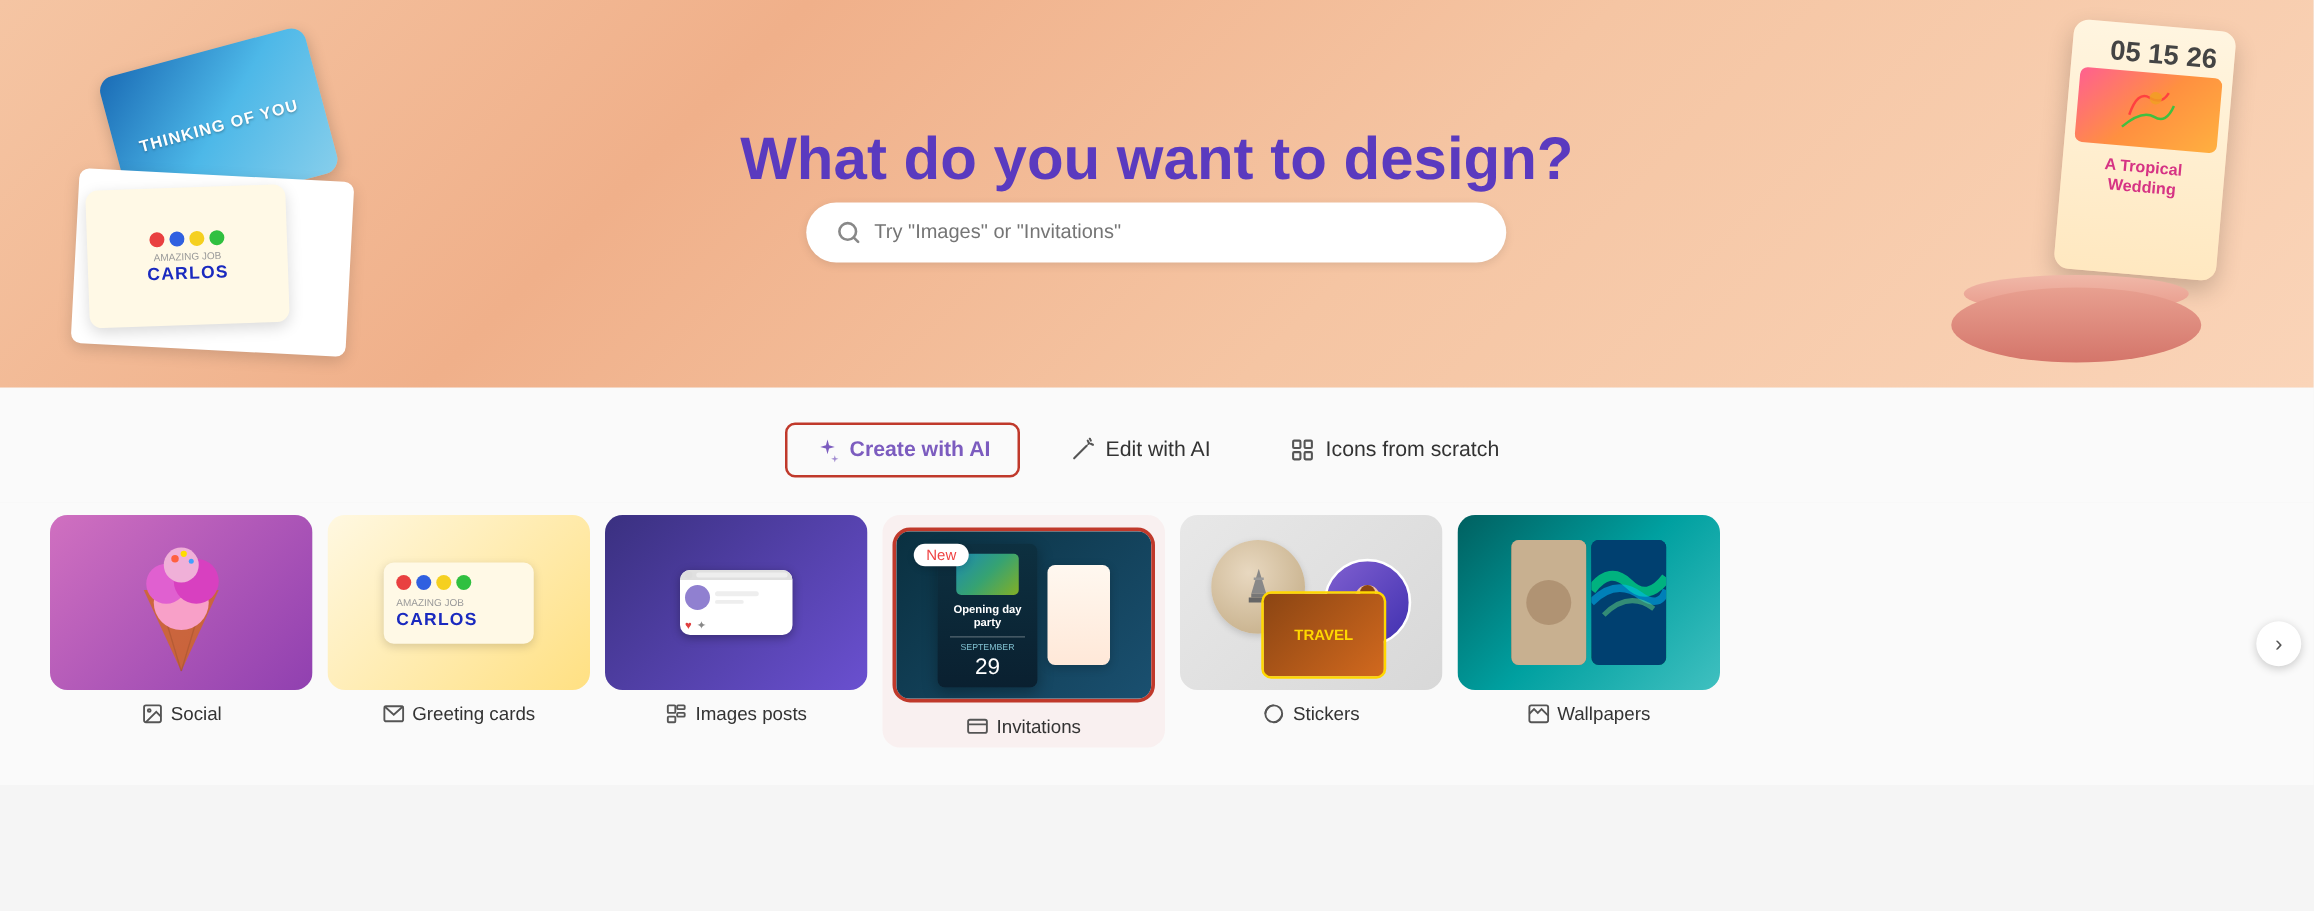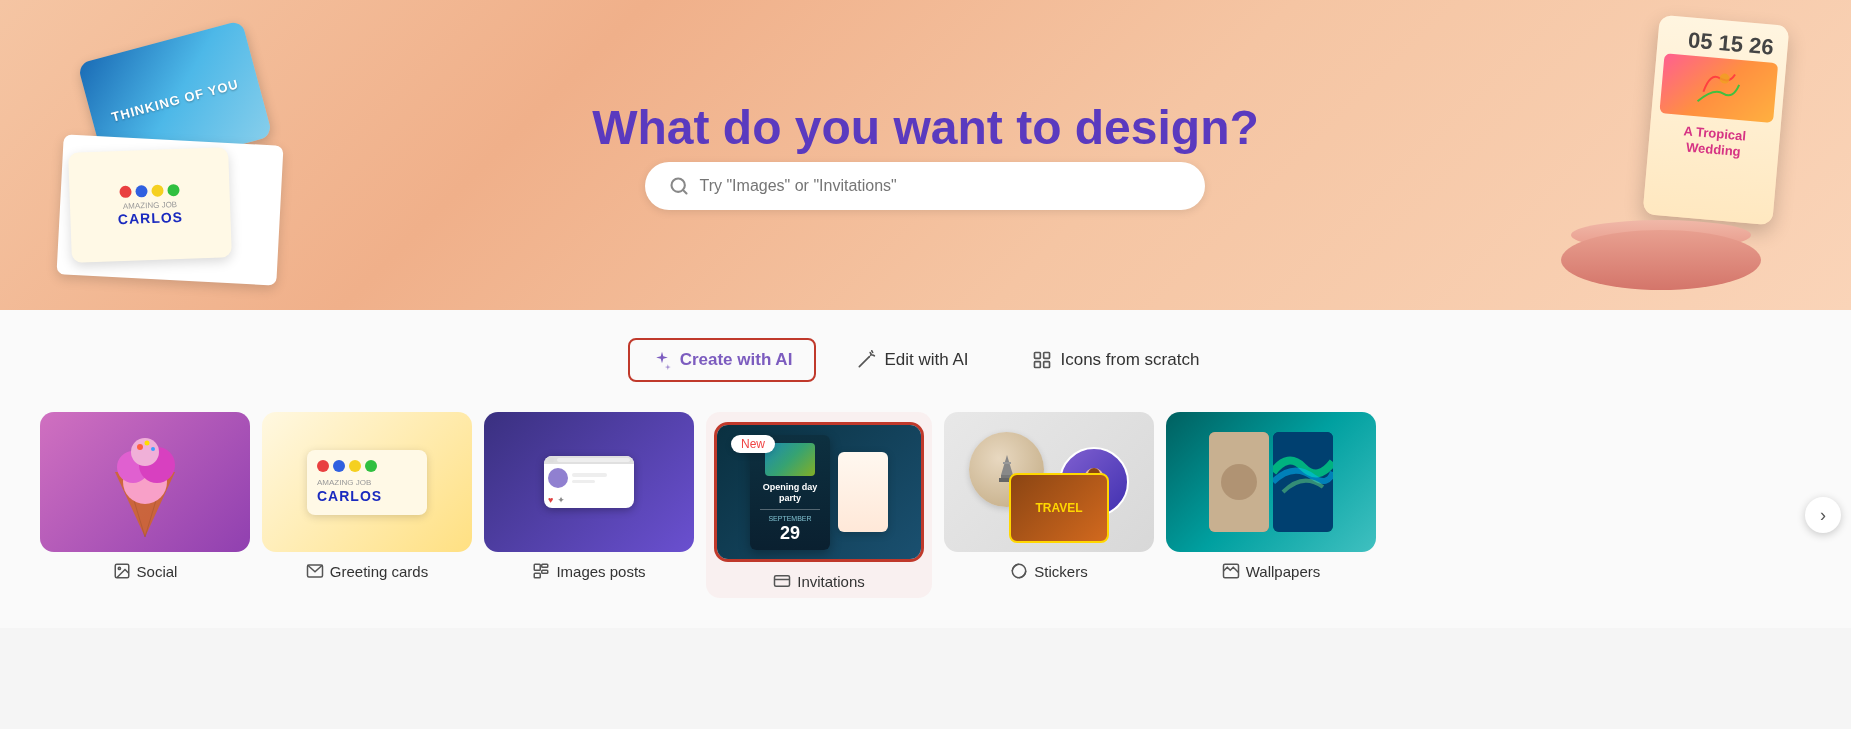"29" div { font-weight: 700 -> 400 }
